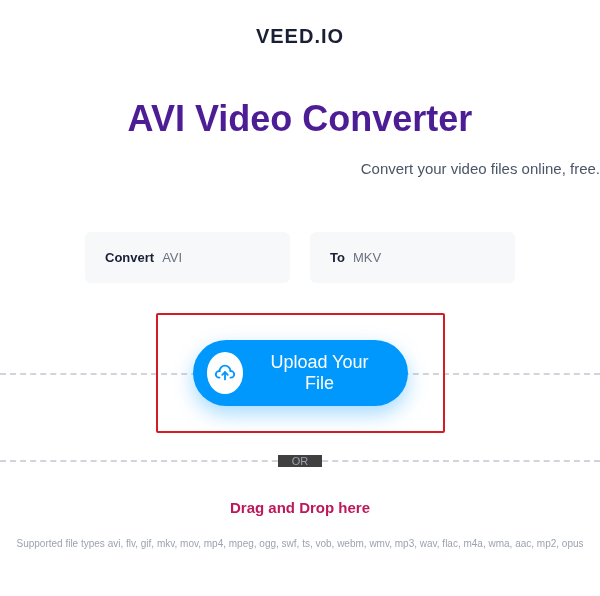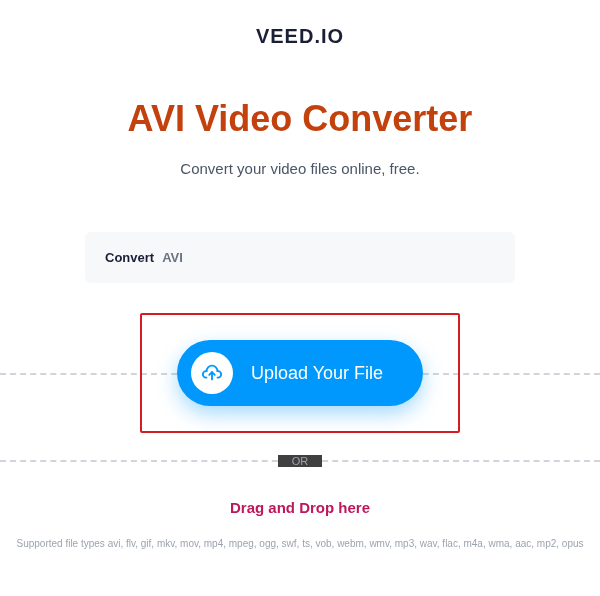"AVI Video Converter" .title { color: #c2410c -> #4c1d95 }
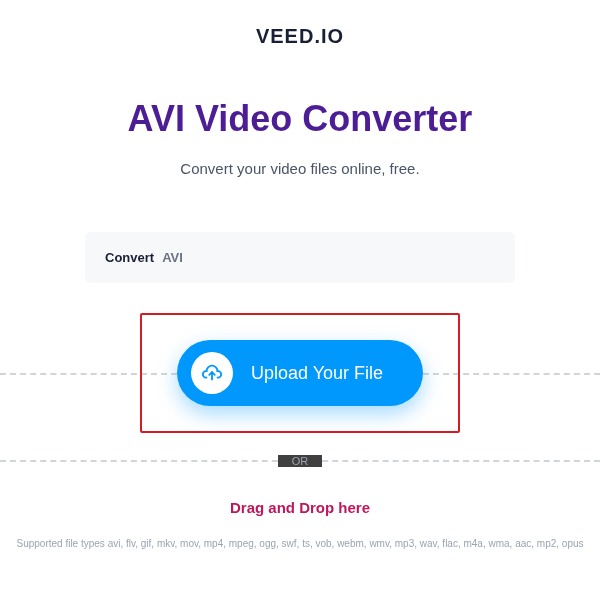"Convert your video files online," .subtitle { text-align: center -> right }
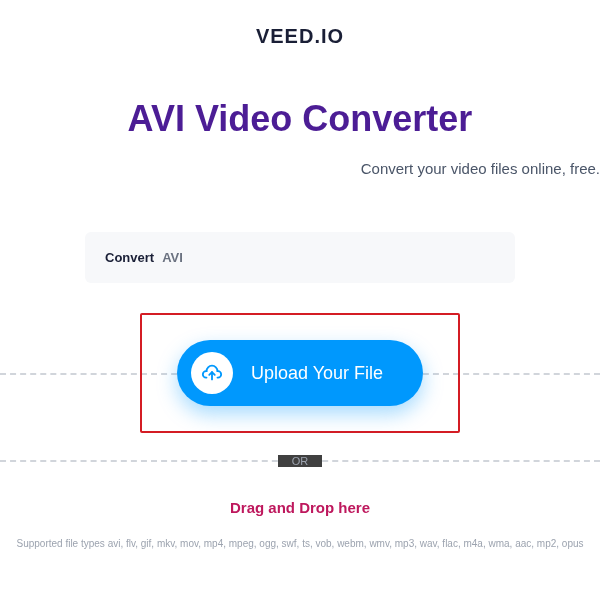"AVI" .selector-value { font-weight: bold -> none }
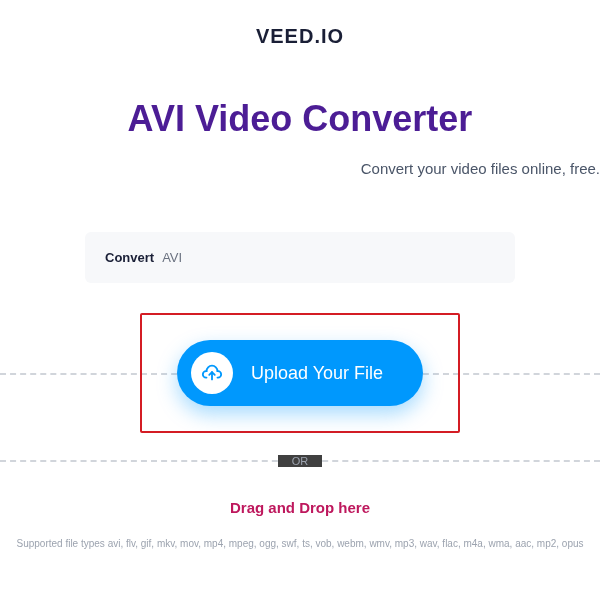"To" div.selector { html: none -> <div> <span>To</span> <span>MKV</span> </div> }
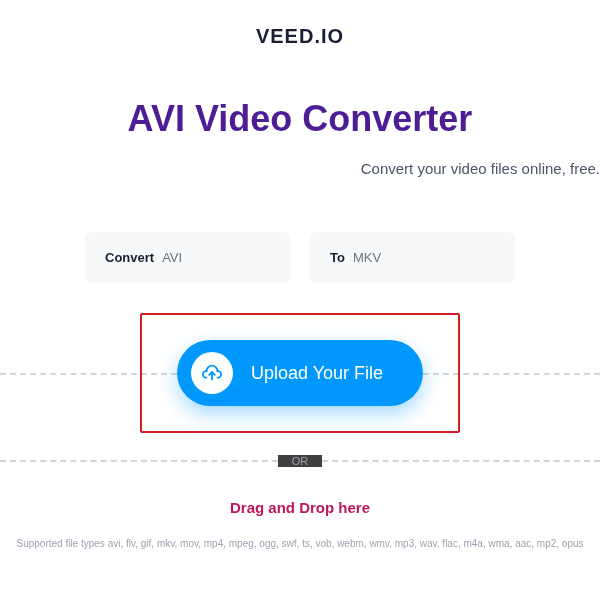"Upload Your File" .highlight-box { width: 320px -> 289px }
